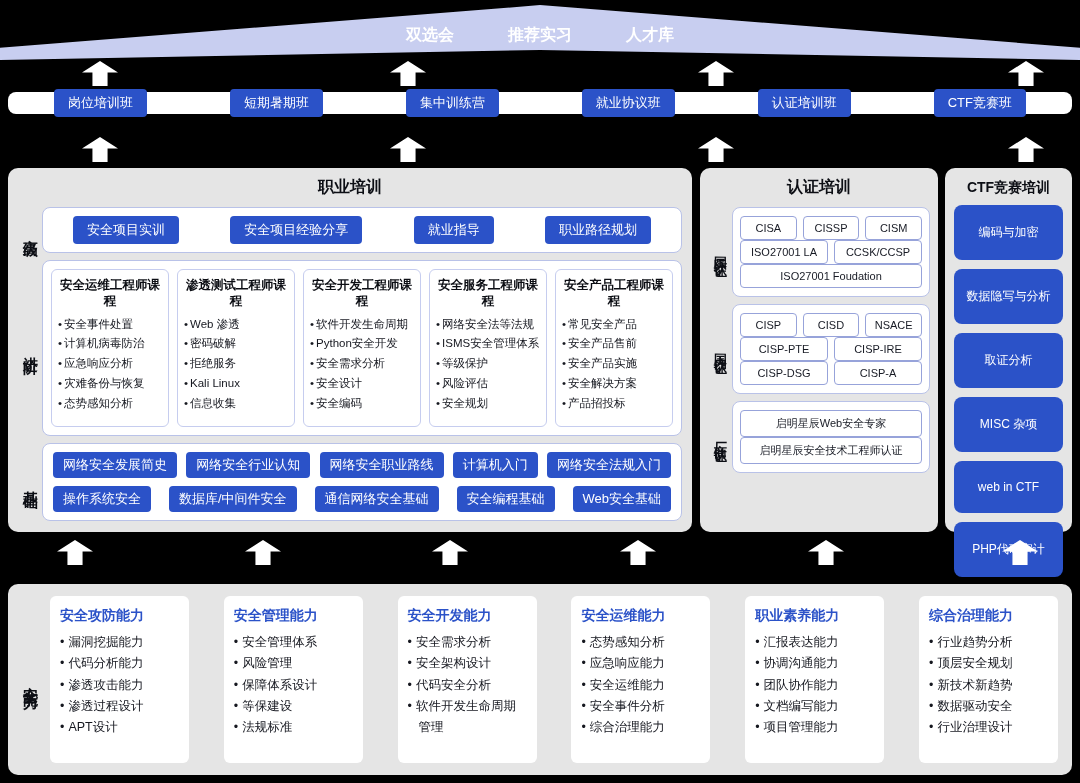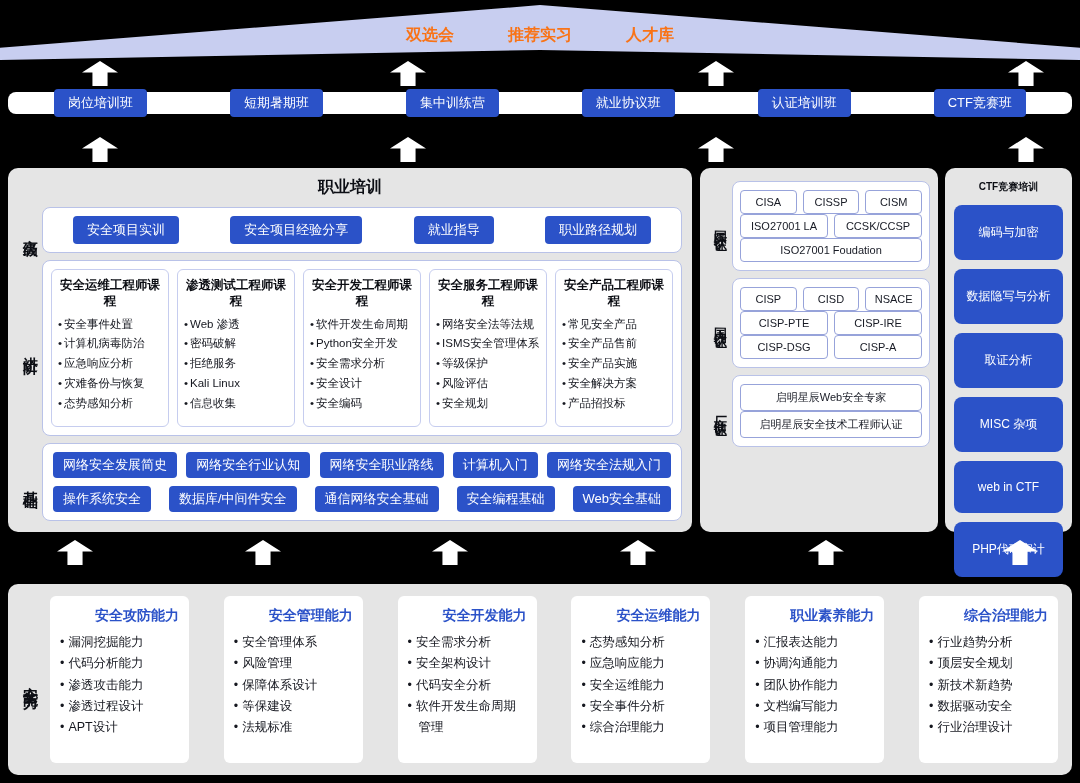"双选会" .banner-item { color: #f97316 -> #ffffff }
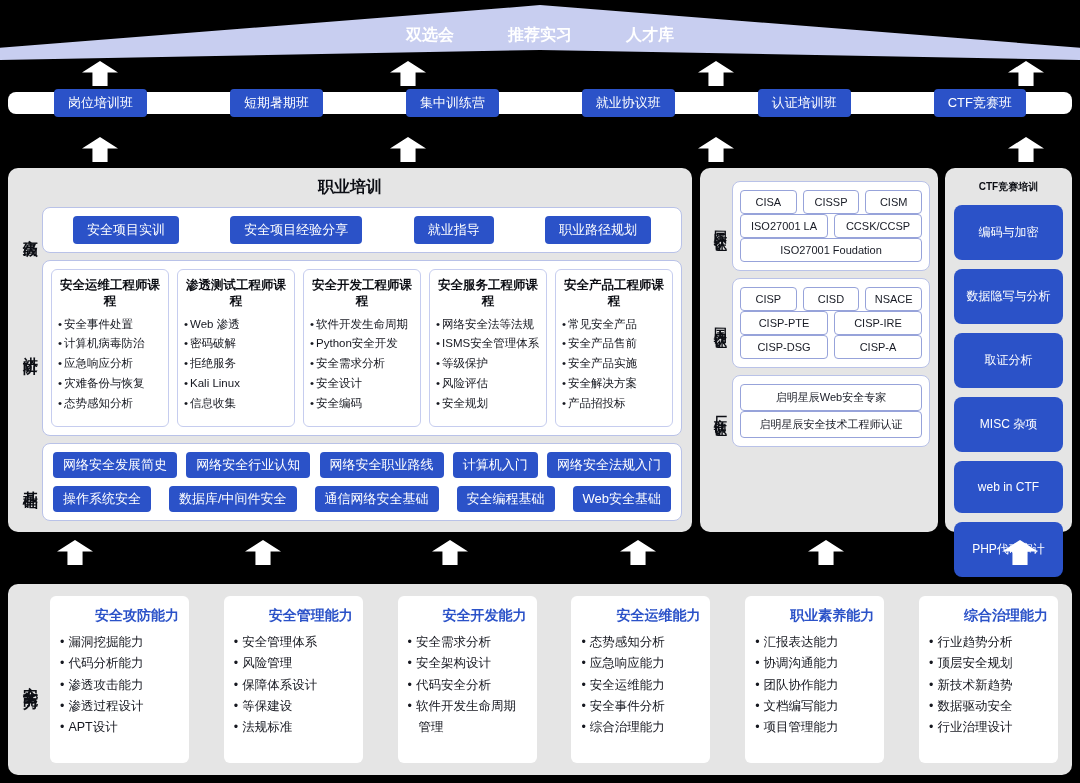"认证培训" div.panel-title { html: none -> <div>认证培训</div> }
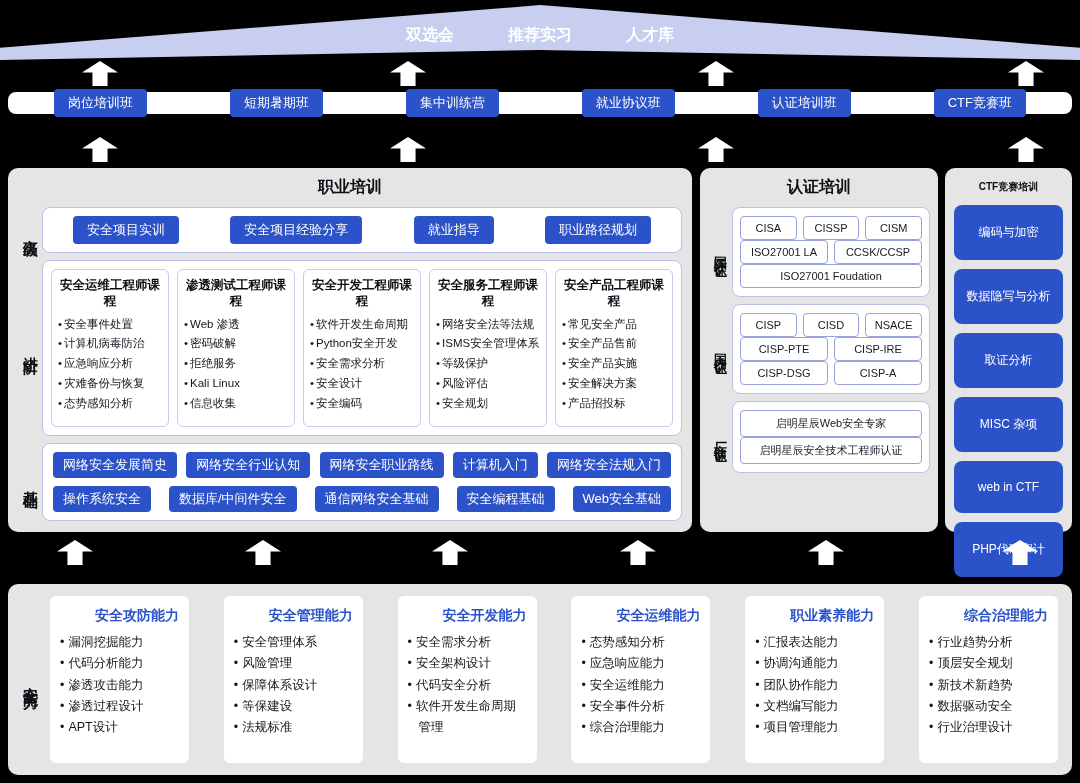"CTF竞赛培训" .panel-ctf .panel-title { font-size: 10px -> 14px }
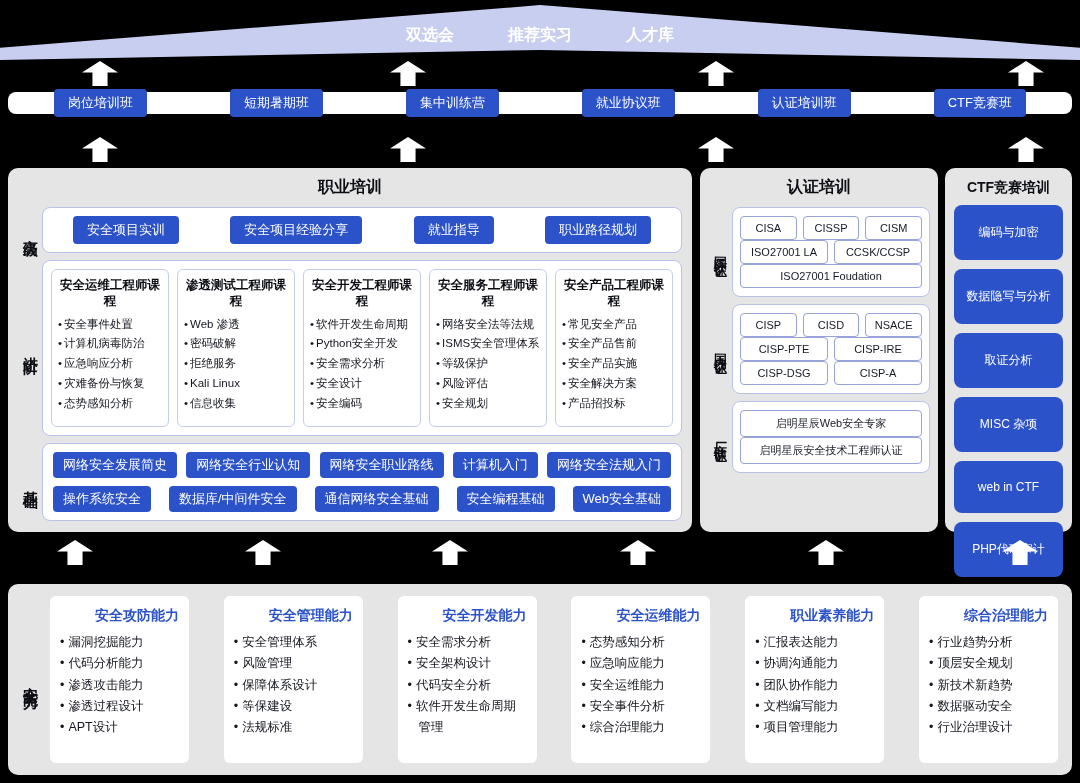"安全攻防能力" .ability-title { text-align: right -> left }
